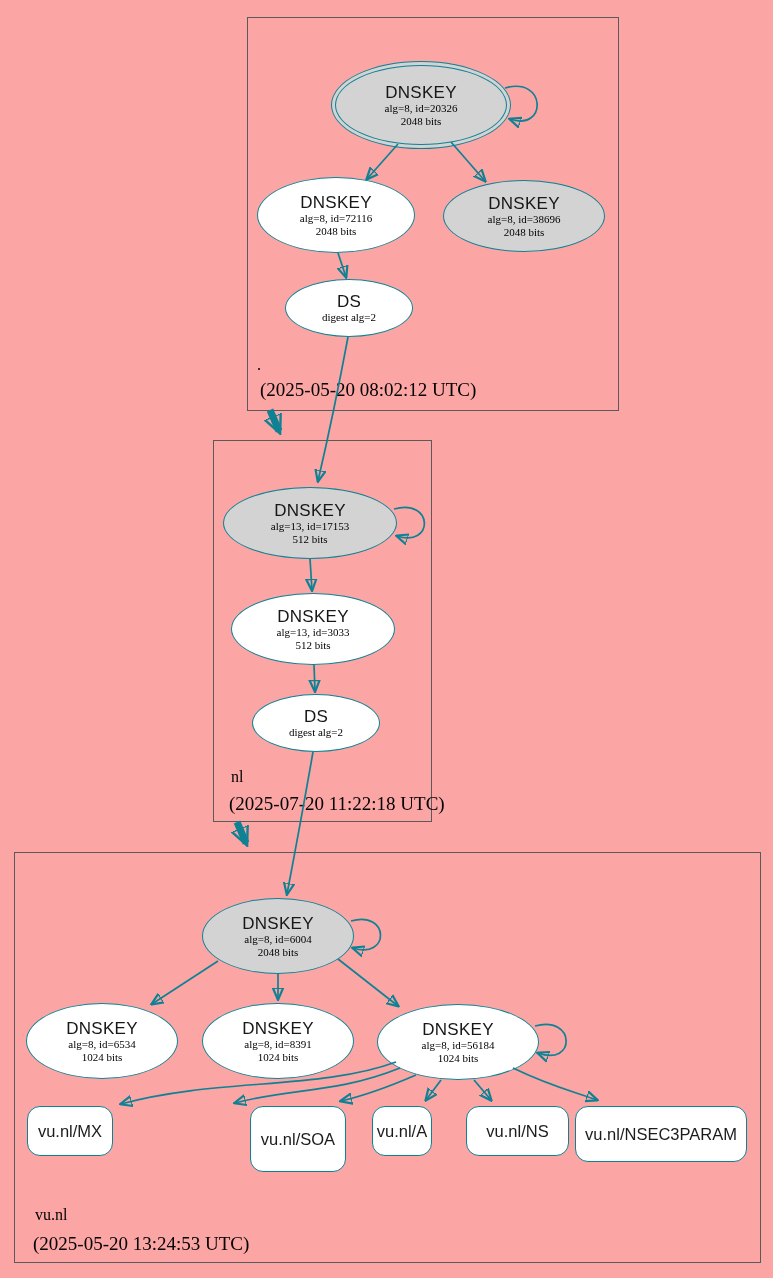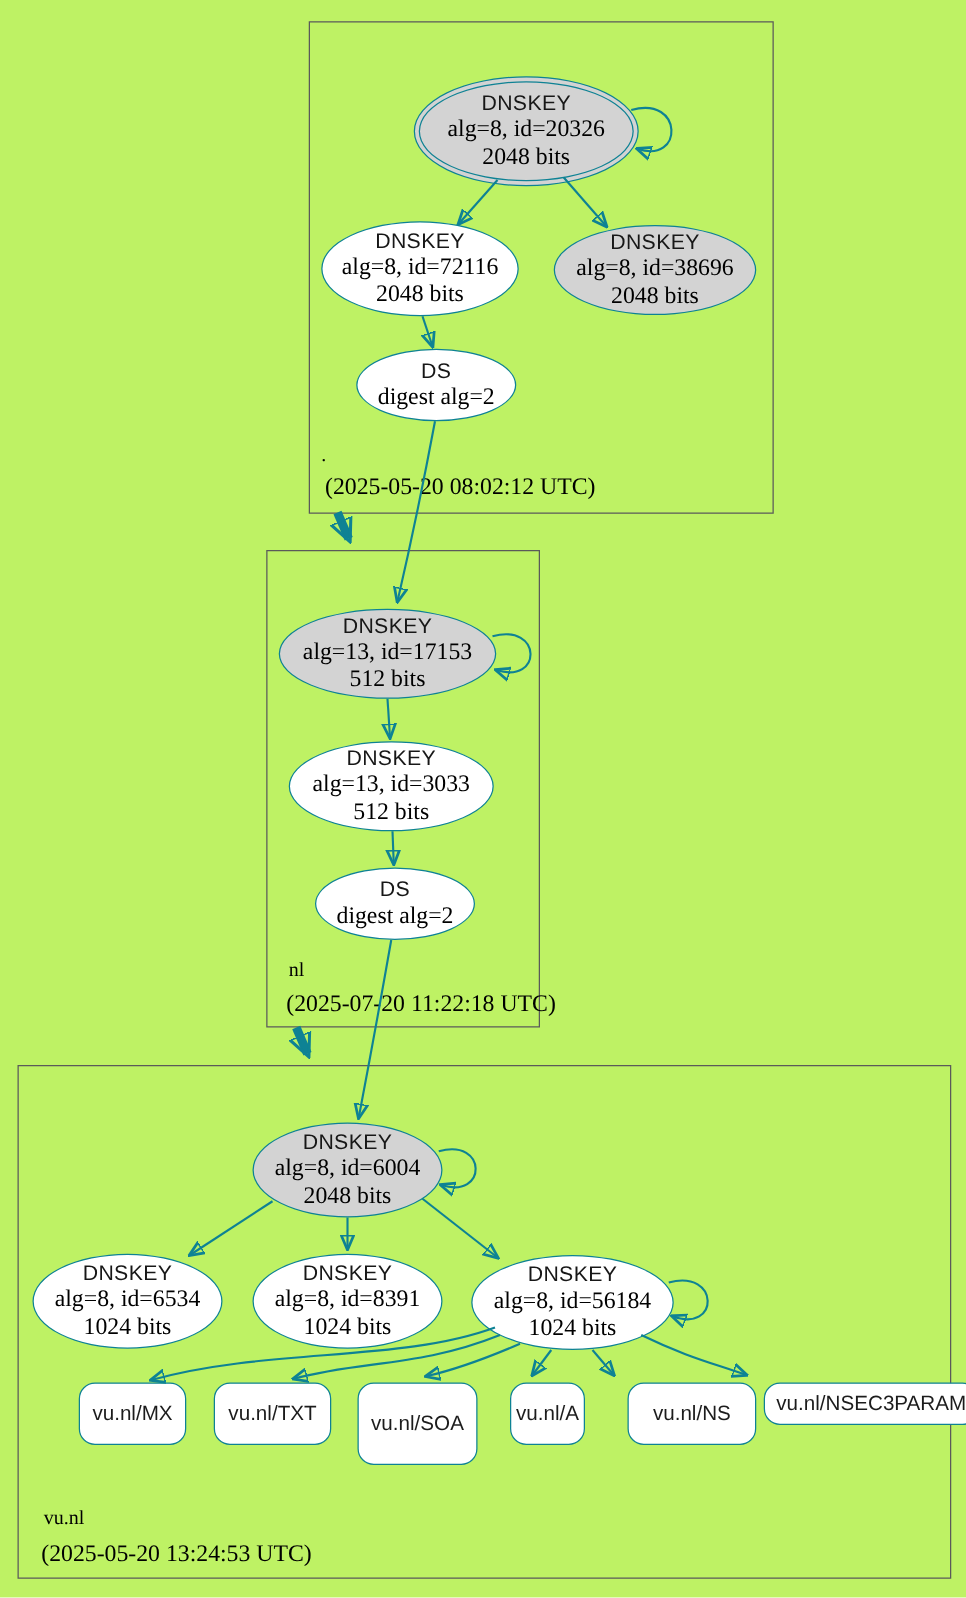"DNSKEY" #canvas { background: #bef264 -> #fca5a5 }
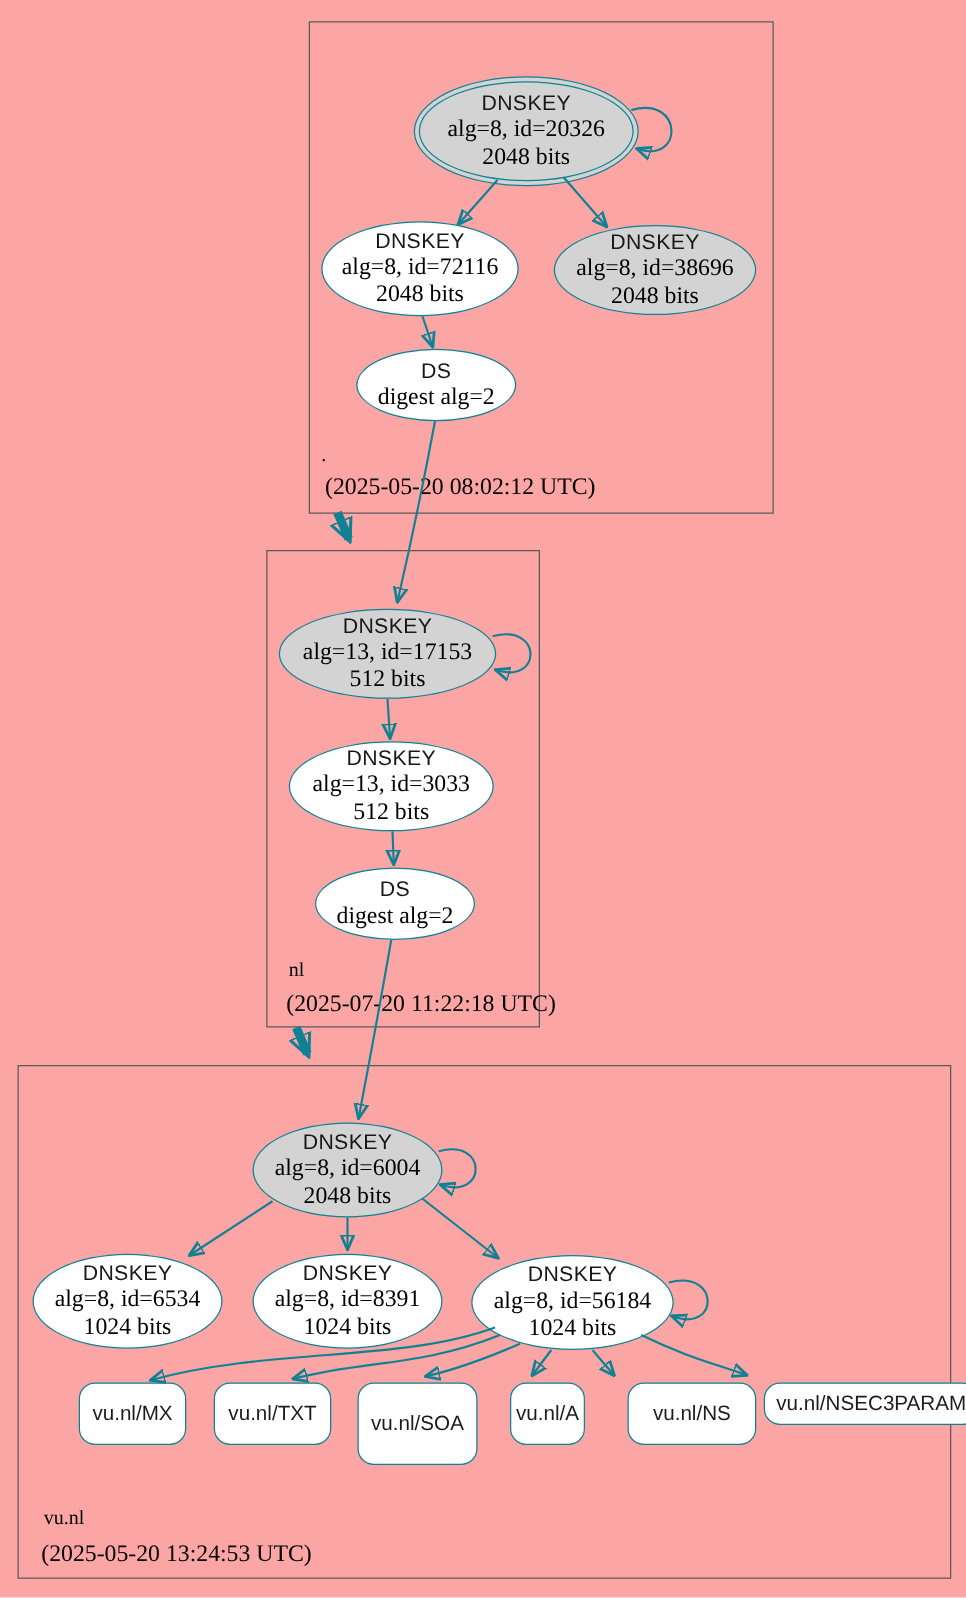"alg=8, id=20326" .nline { font-size: 19px -> 11px }
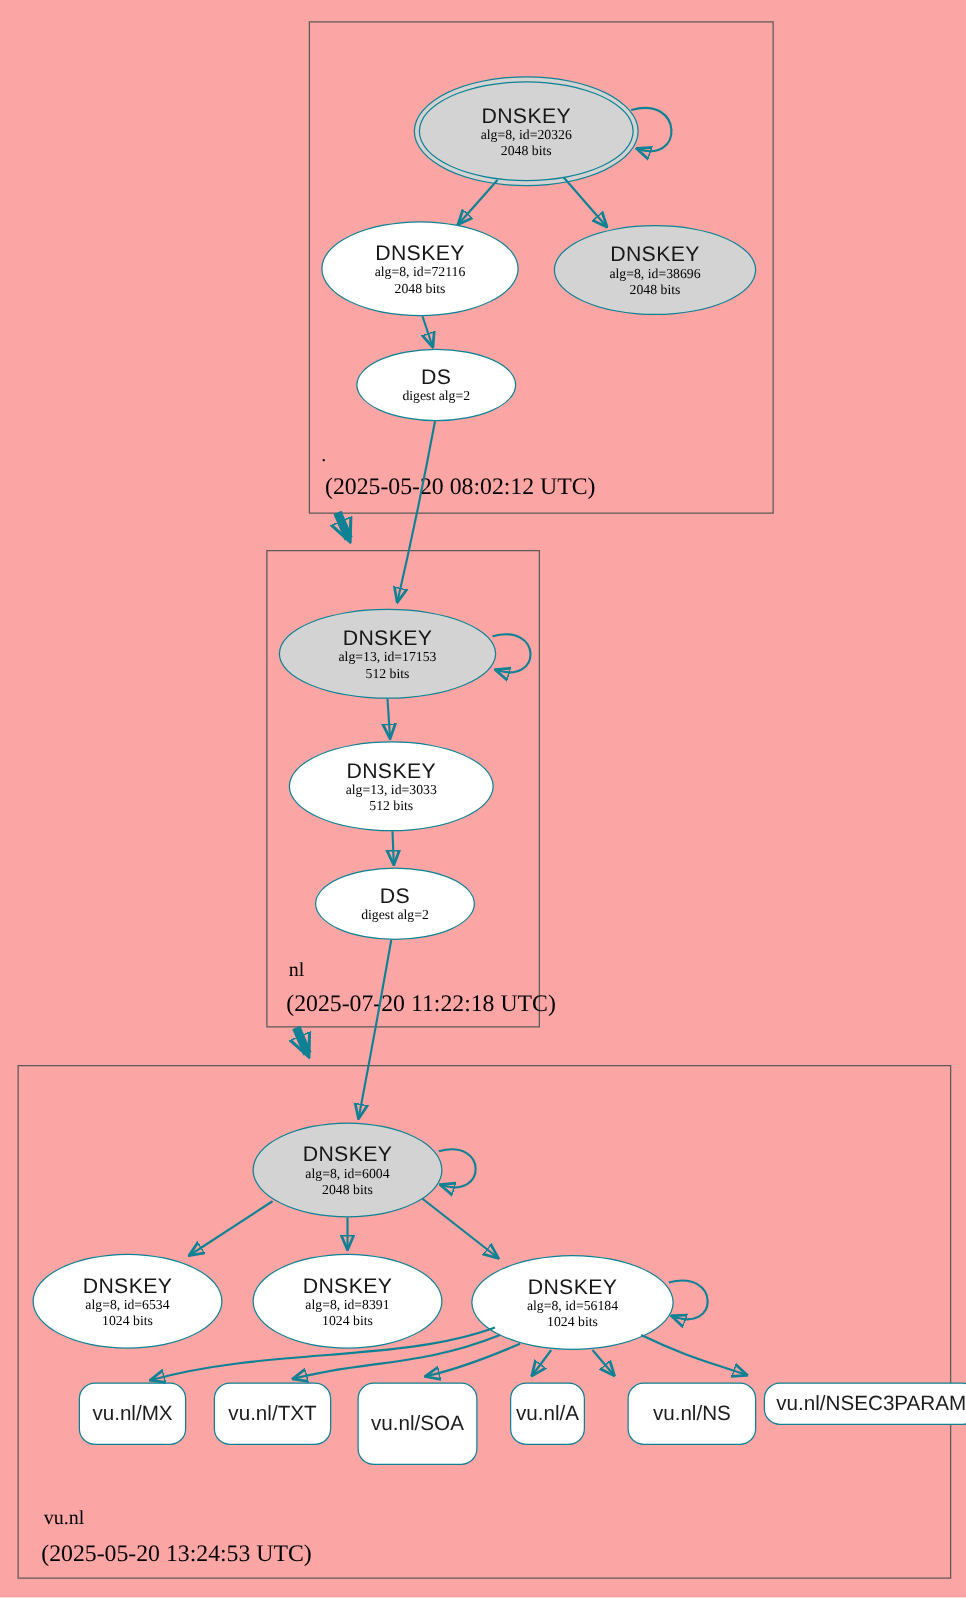"vu.nl/MX" .rrset { margin-left: 36px -> none }
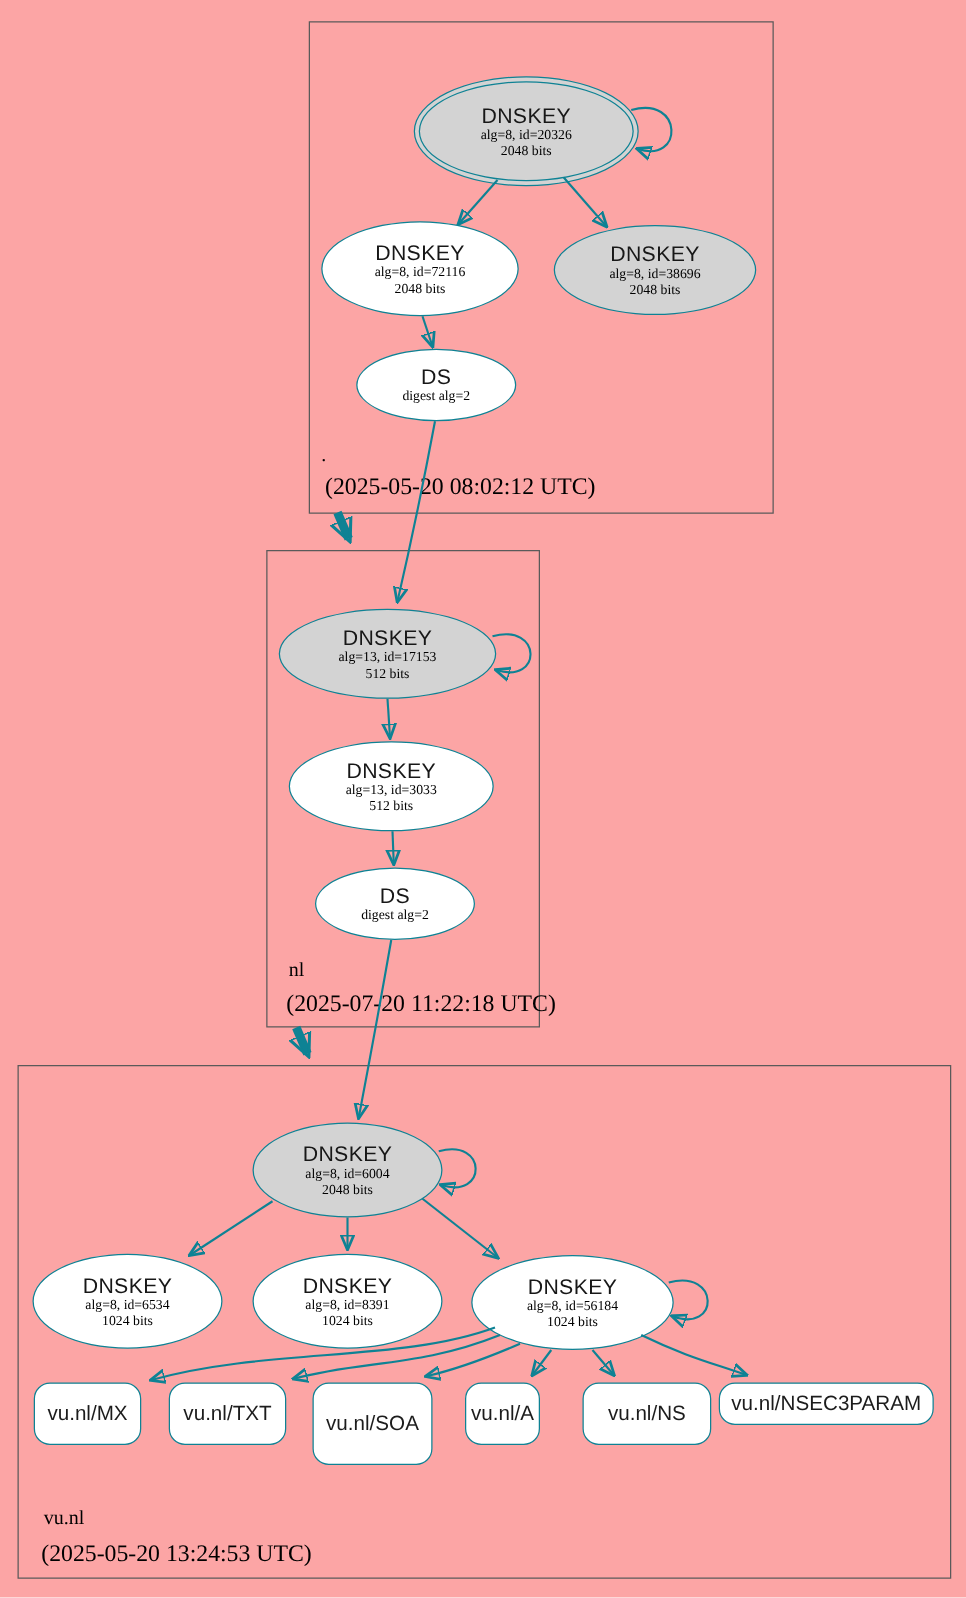"vu.nl/TXT" div.node { html: <div> <div>vu.nl/TXT</div> </div> -> none }
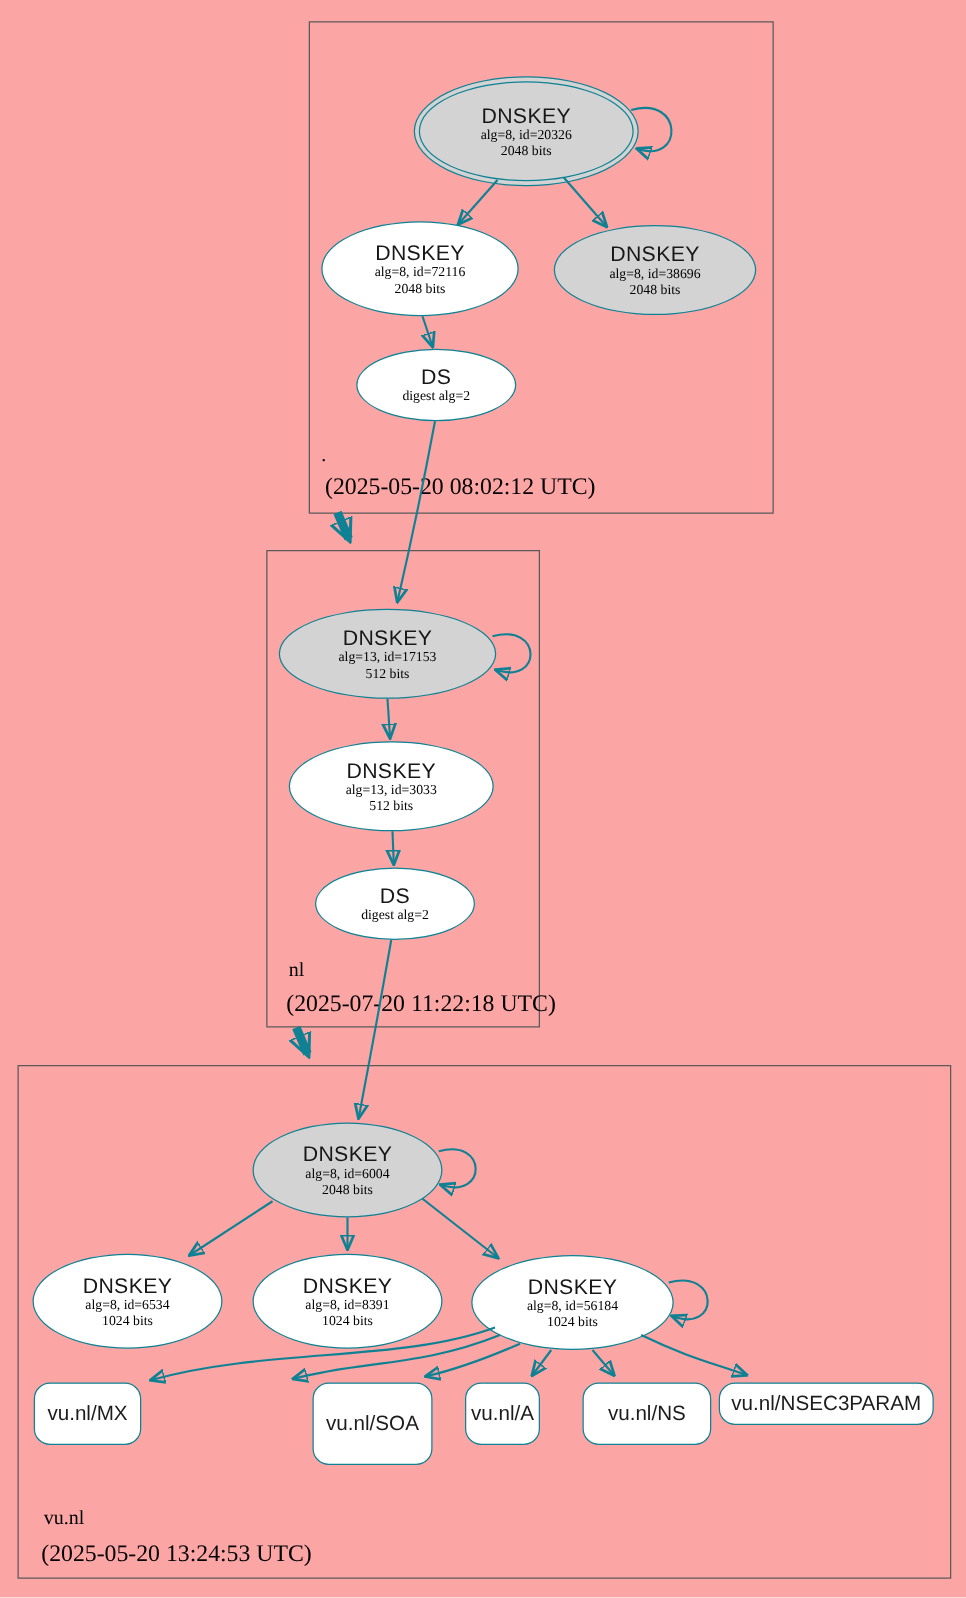"vu.nl/NSEC3PARAM" div.node { height: 34px -> 56px }
